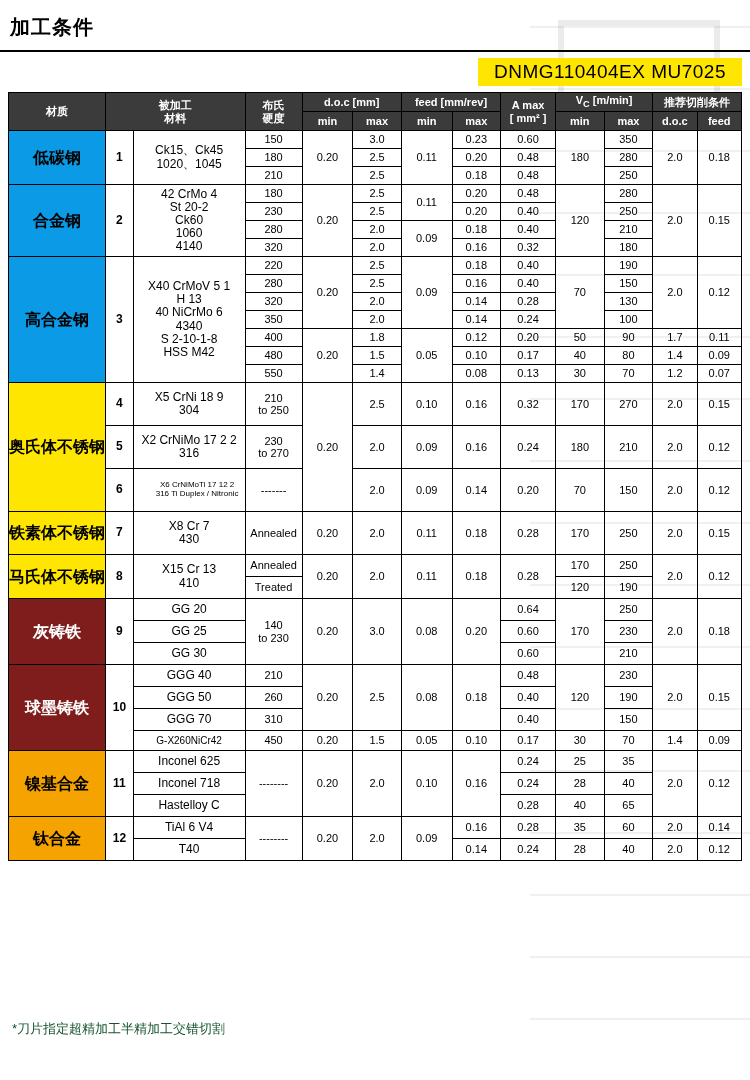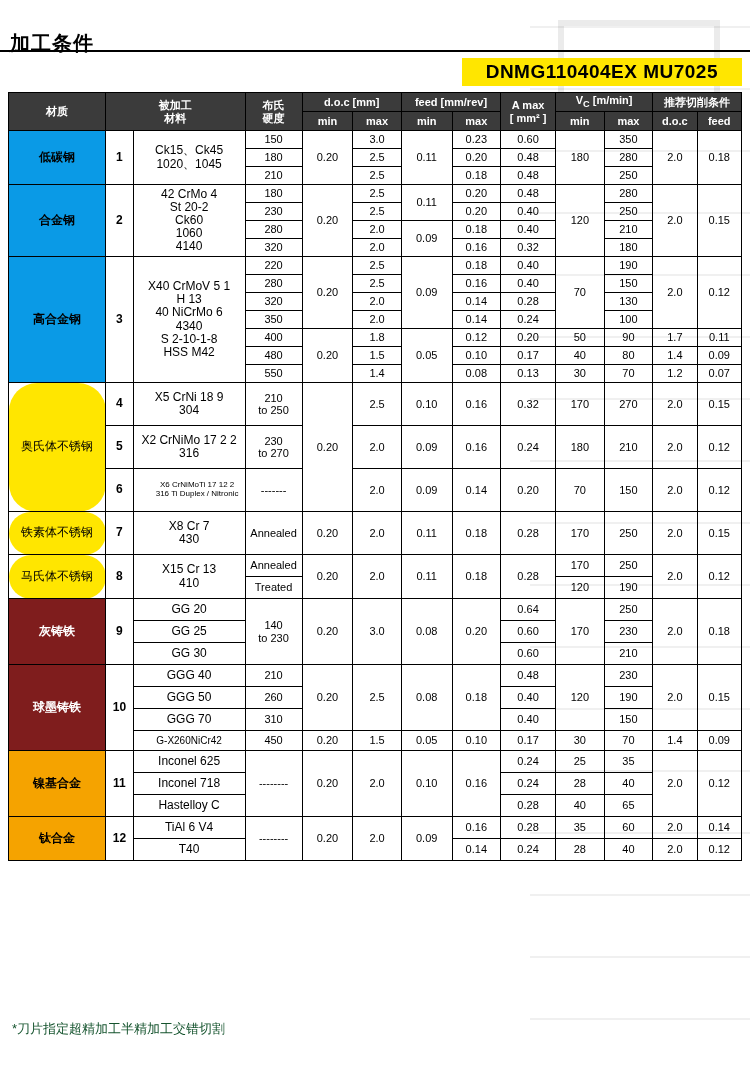"加工条件" .title { margin-top: 16px -> none }
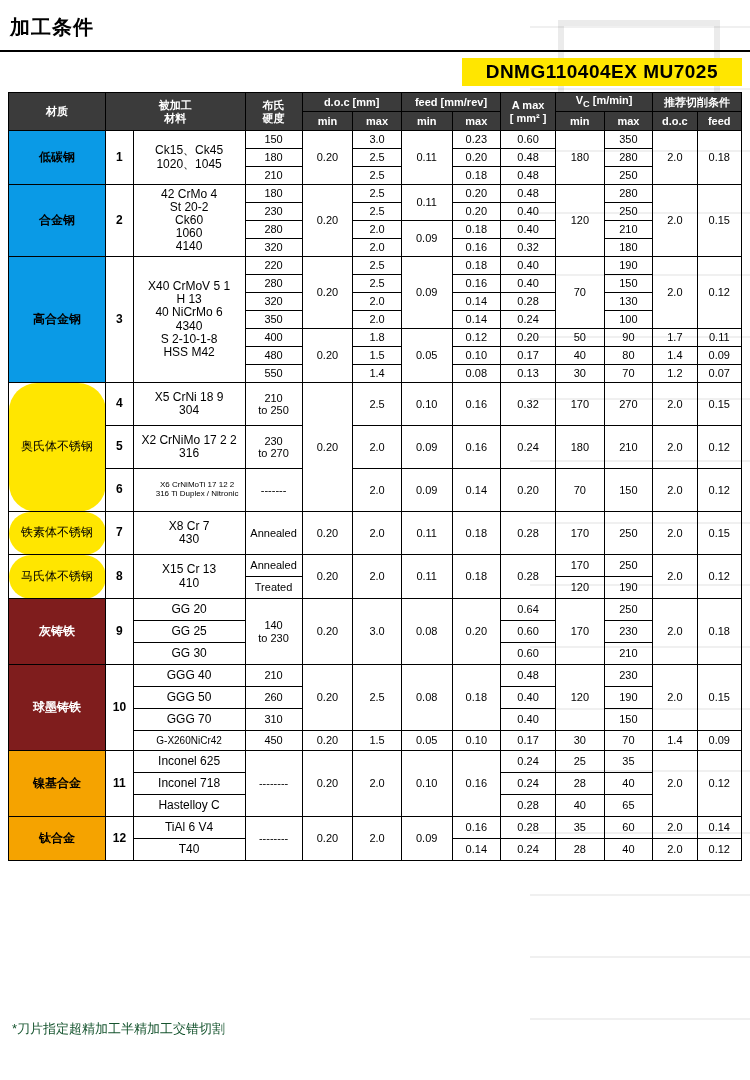"DNMG110404EX MU7025" .badge { font-weight: bold -> normal; padding: 3px 24px -> 3px 16px }
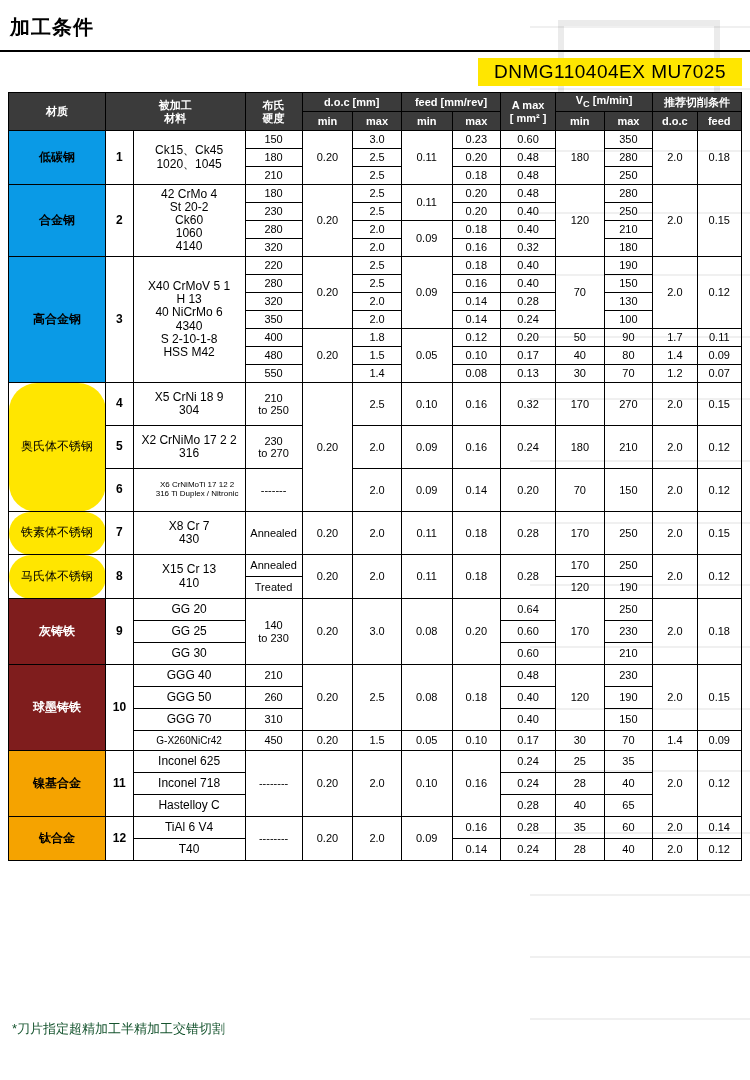"低碳钢" .grp { font-size: 12px -> 16px }
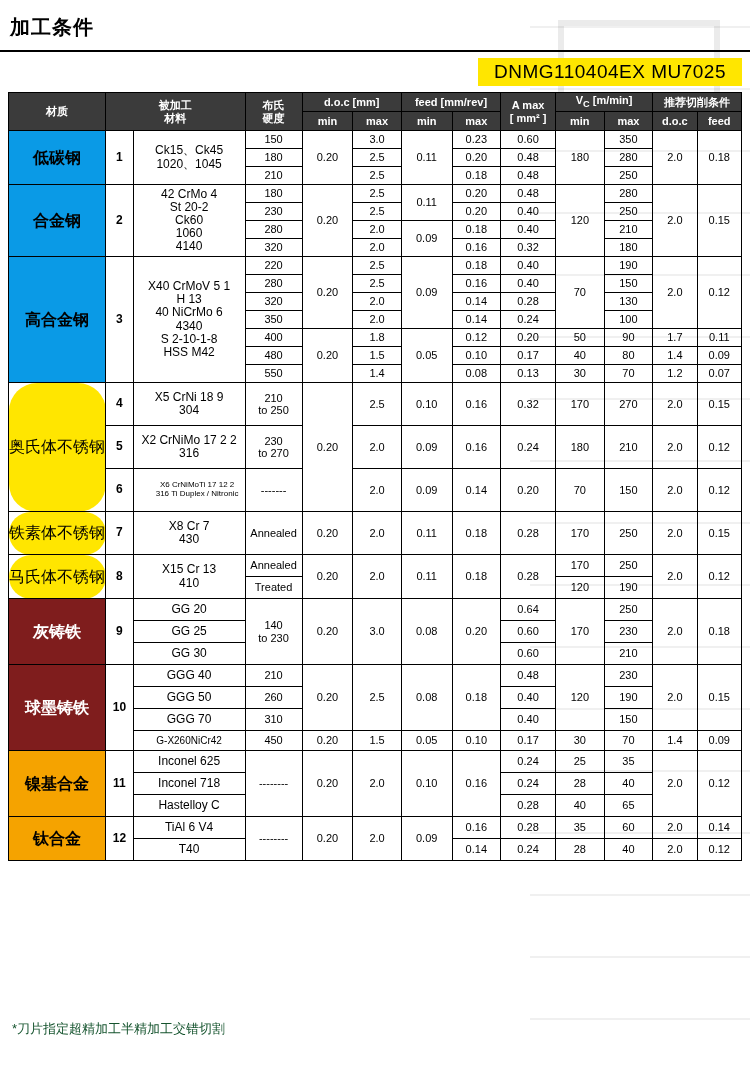"奥氏体不锈钢" .c-yellow { border-radius: 28px -> none; font-weight: normal -> bold }
